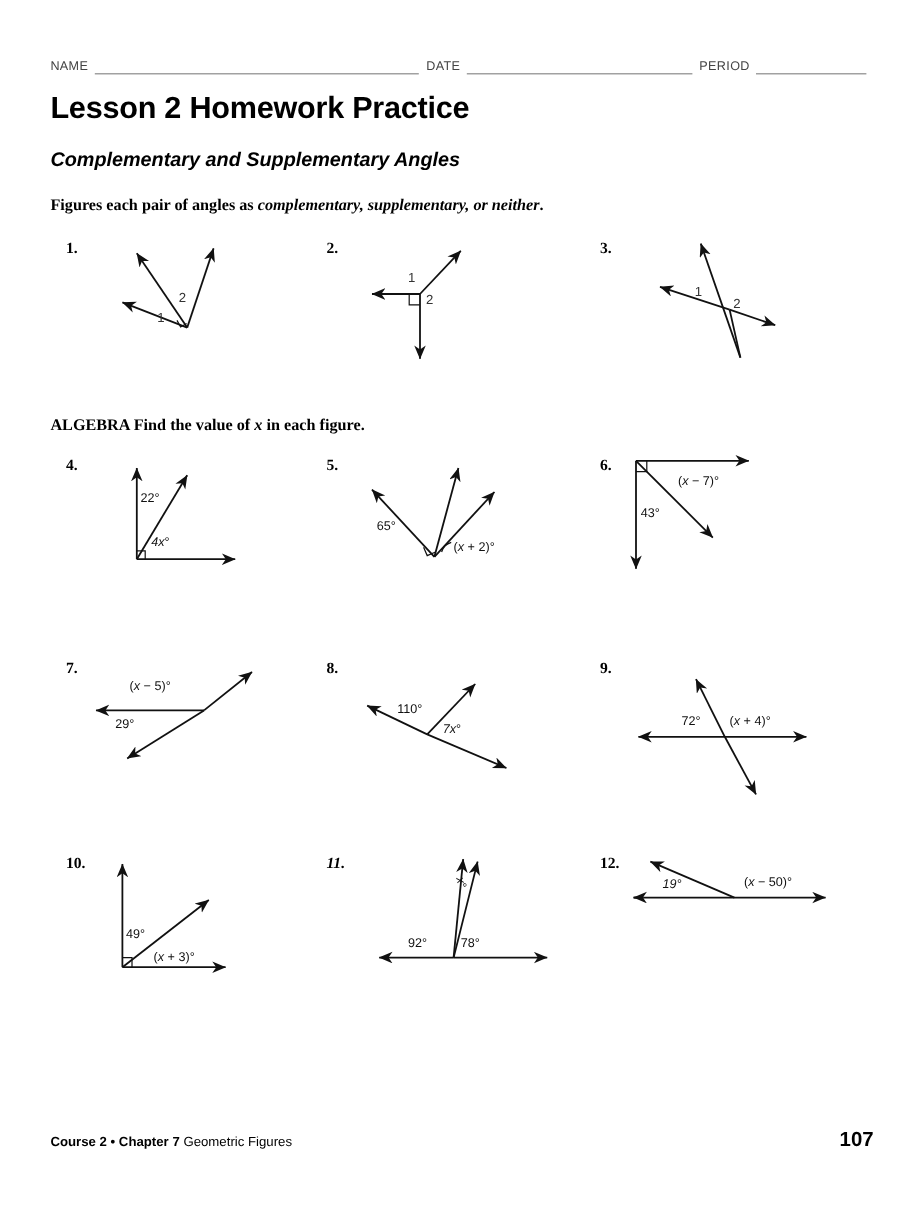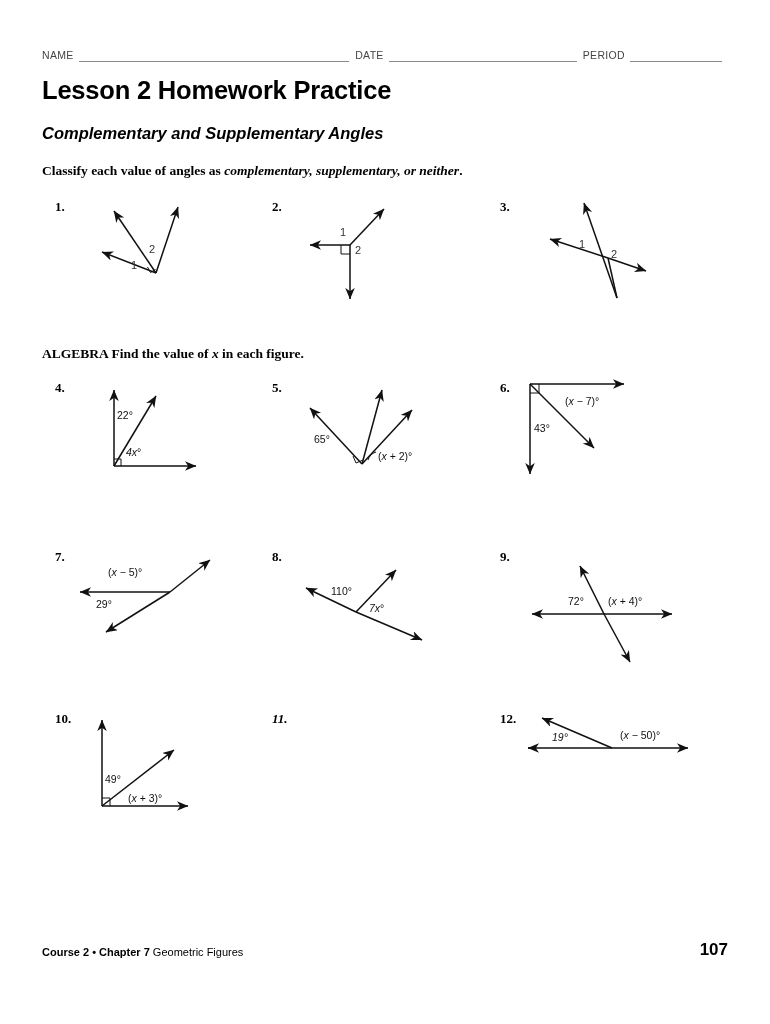"Classify each value of angles" span { text: Classify each value -> Figures each pair }
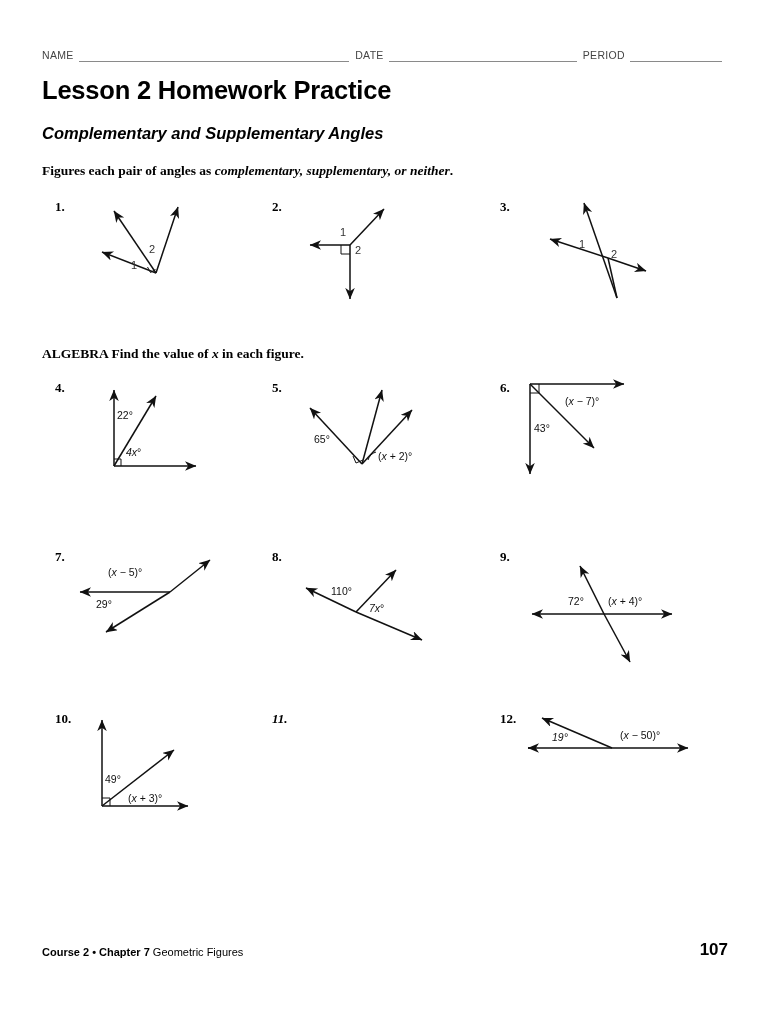"92°" div.fig { html: none -> <div> <svg> <g> <line></line> <line></line> <line></line> <line></line> </g> </svg> <span>92°</span> <span><span>x</span>°</span> <span>78°</span> </div> }
